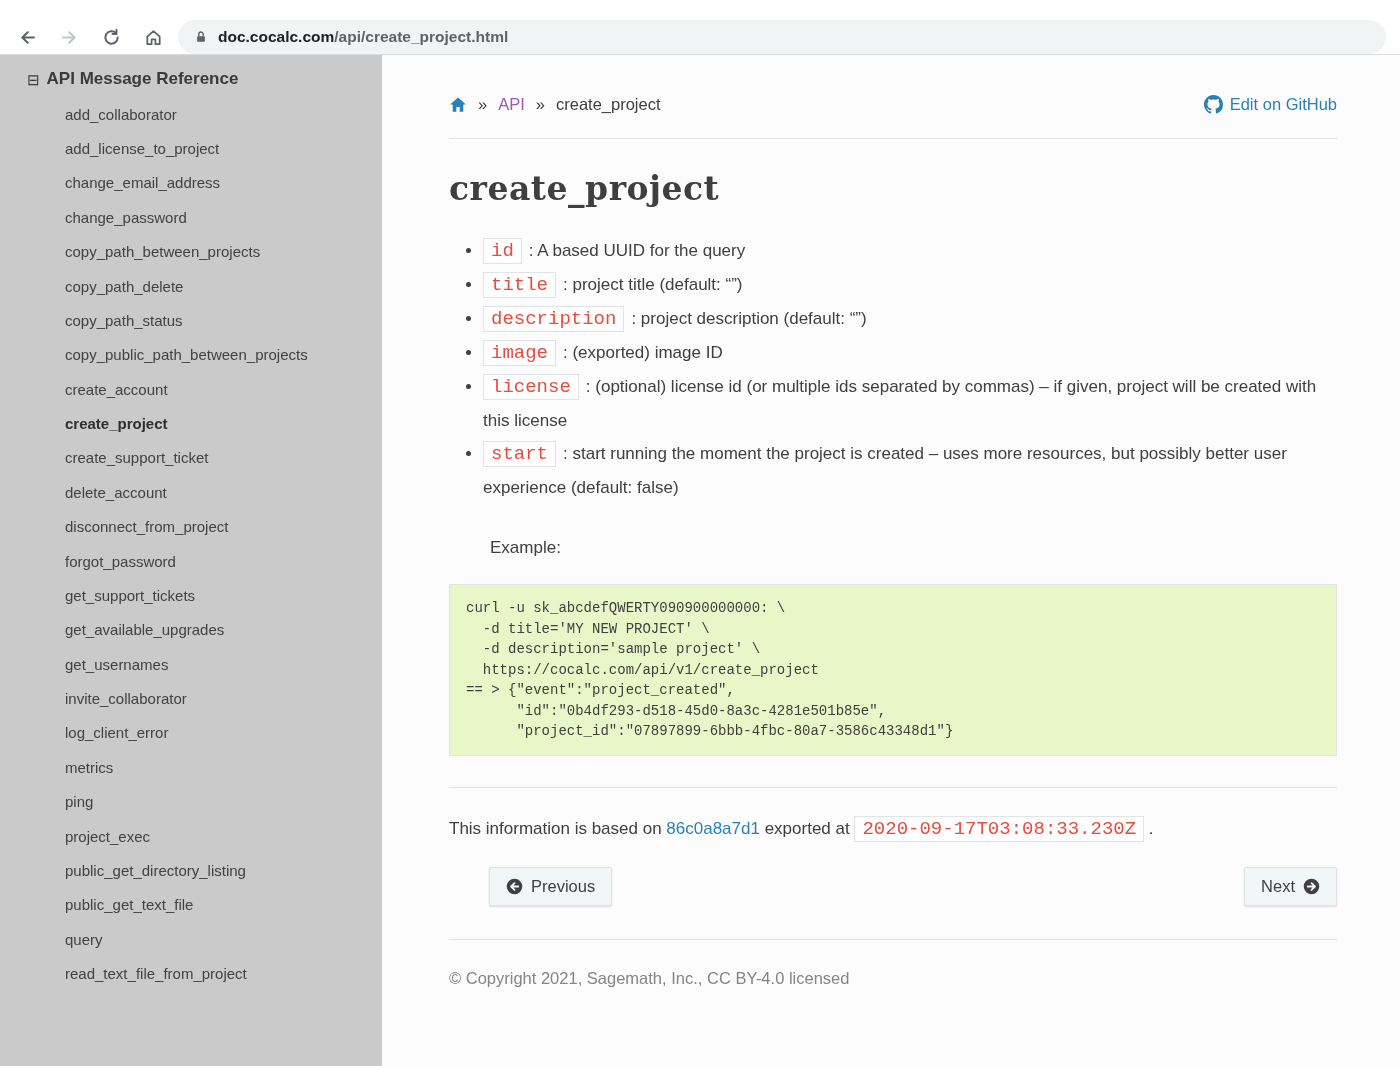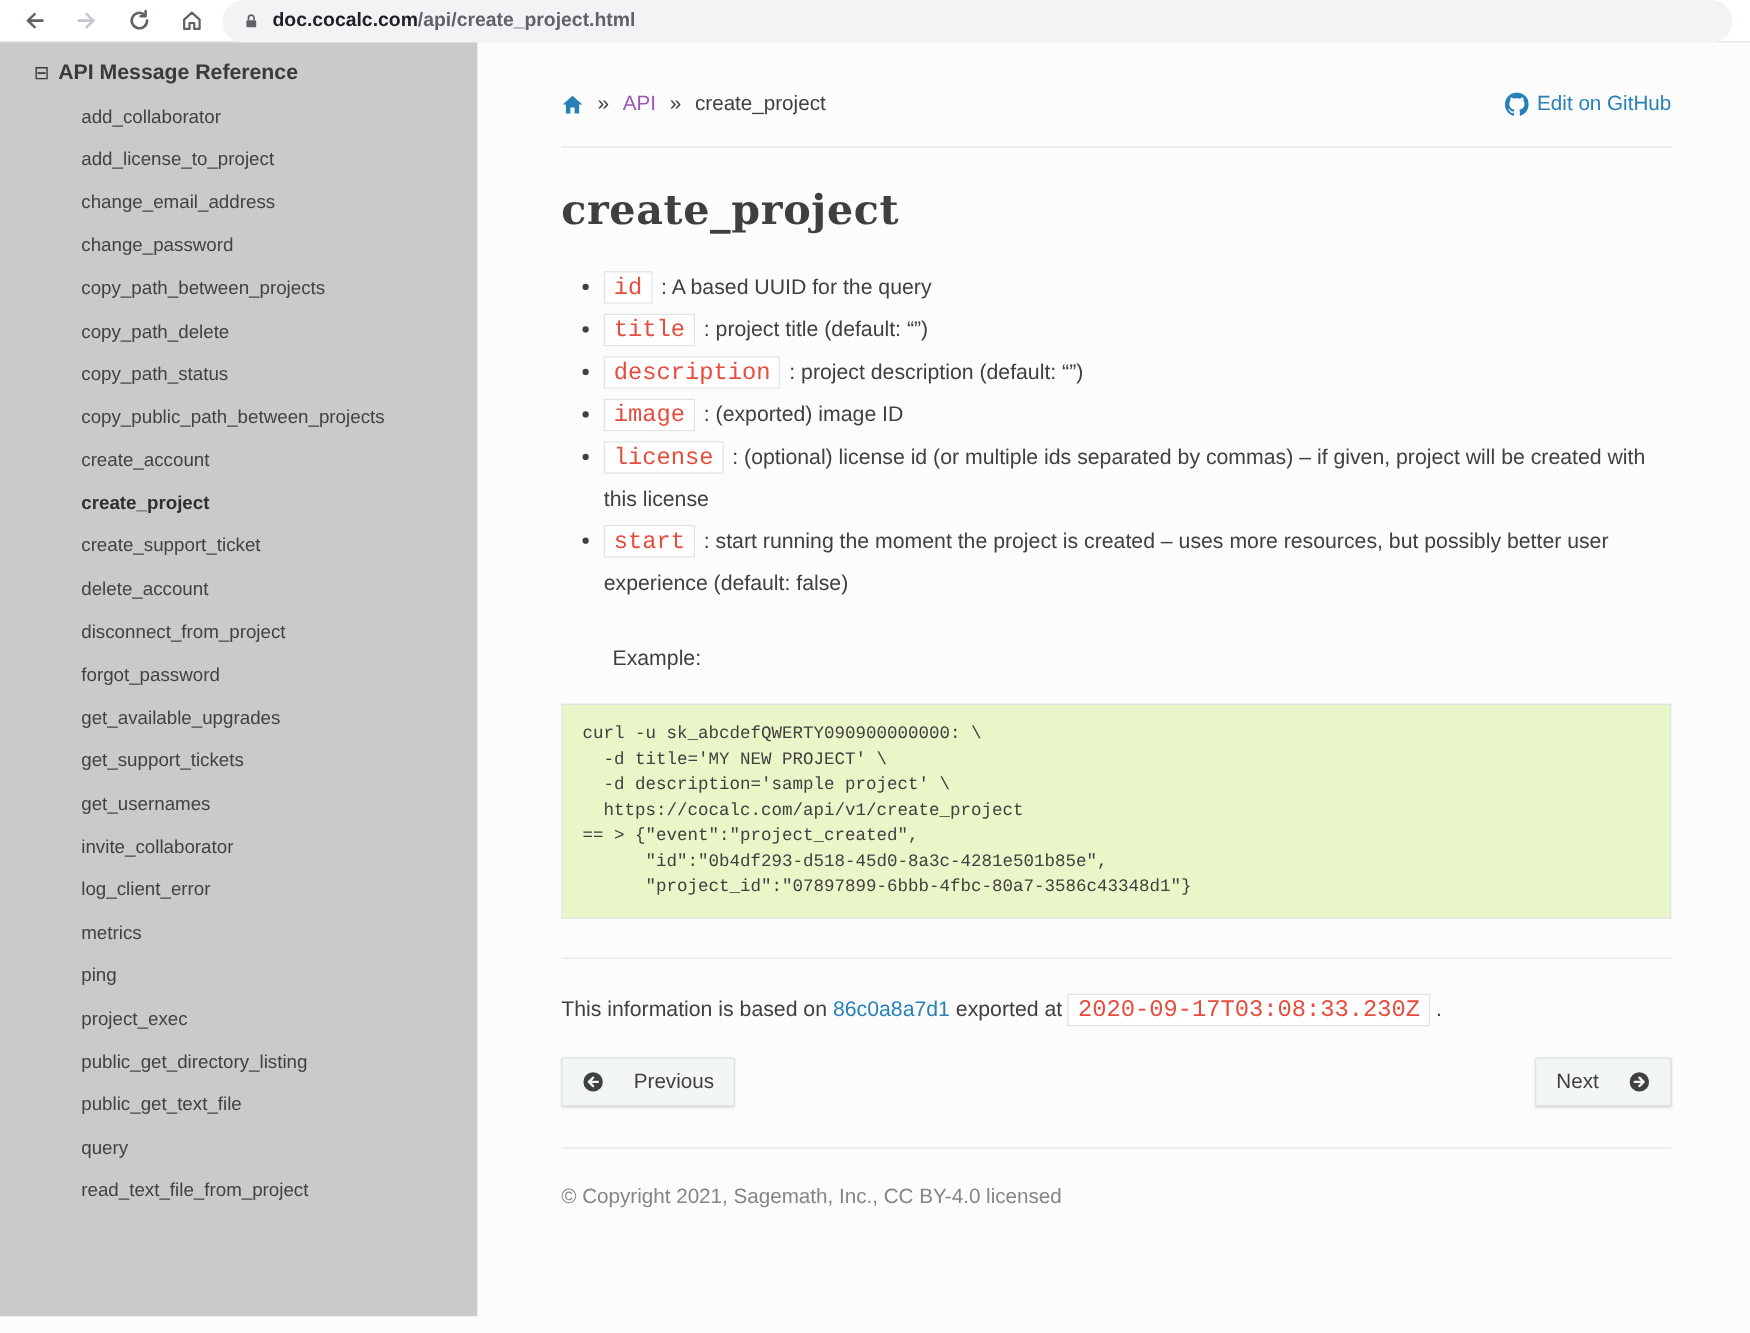"doc.cocalc.com/api/create_project.html" .chrome { align-items: center -> flex-end; height: 34px -> 55px }
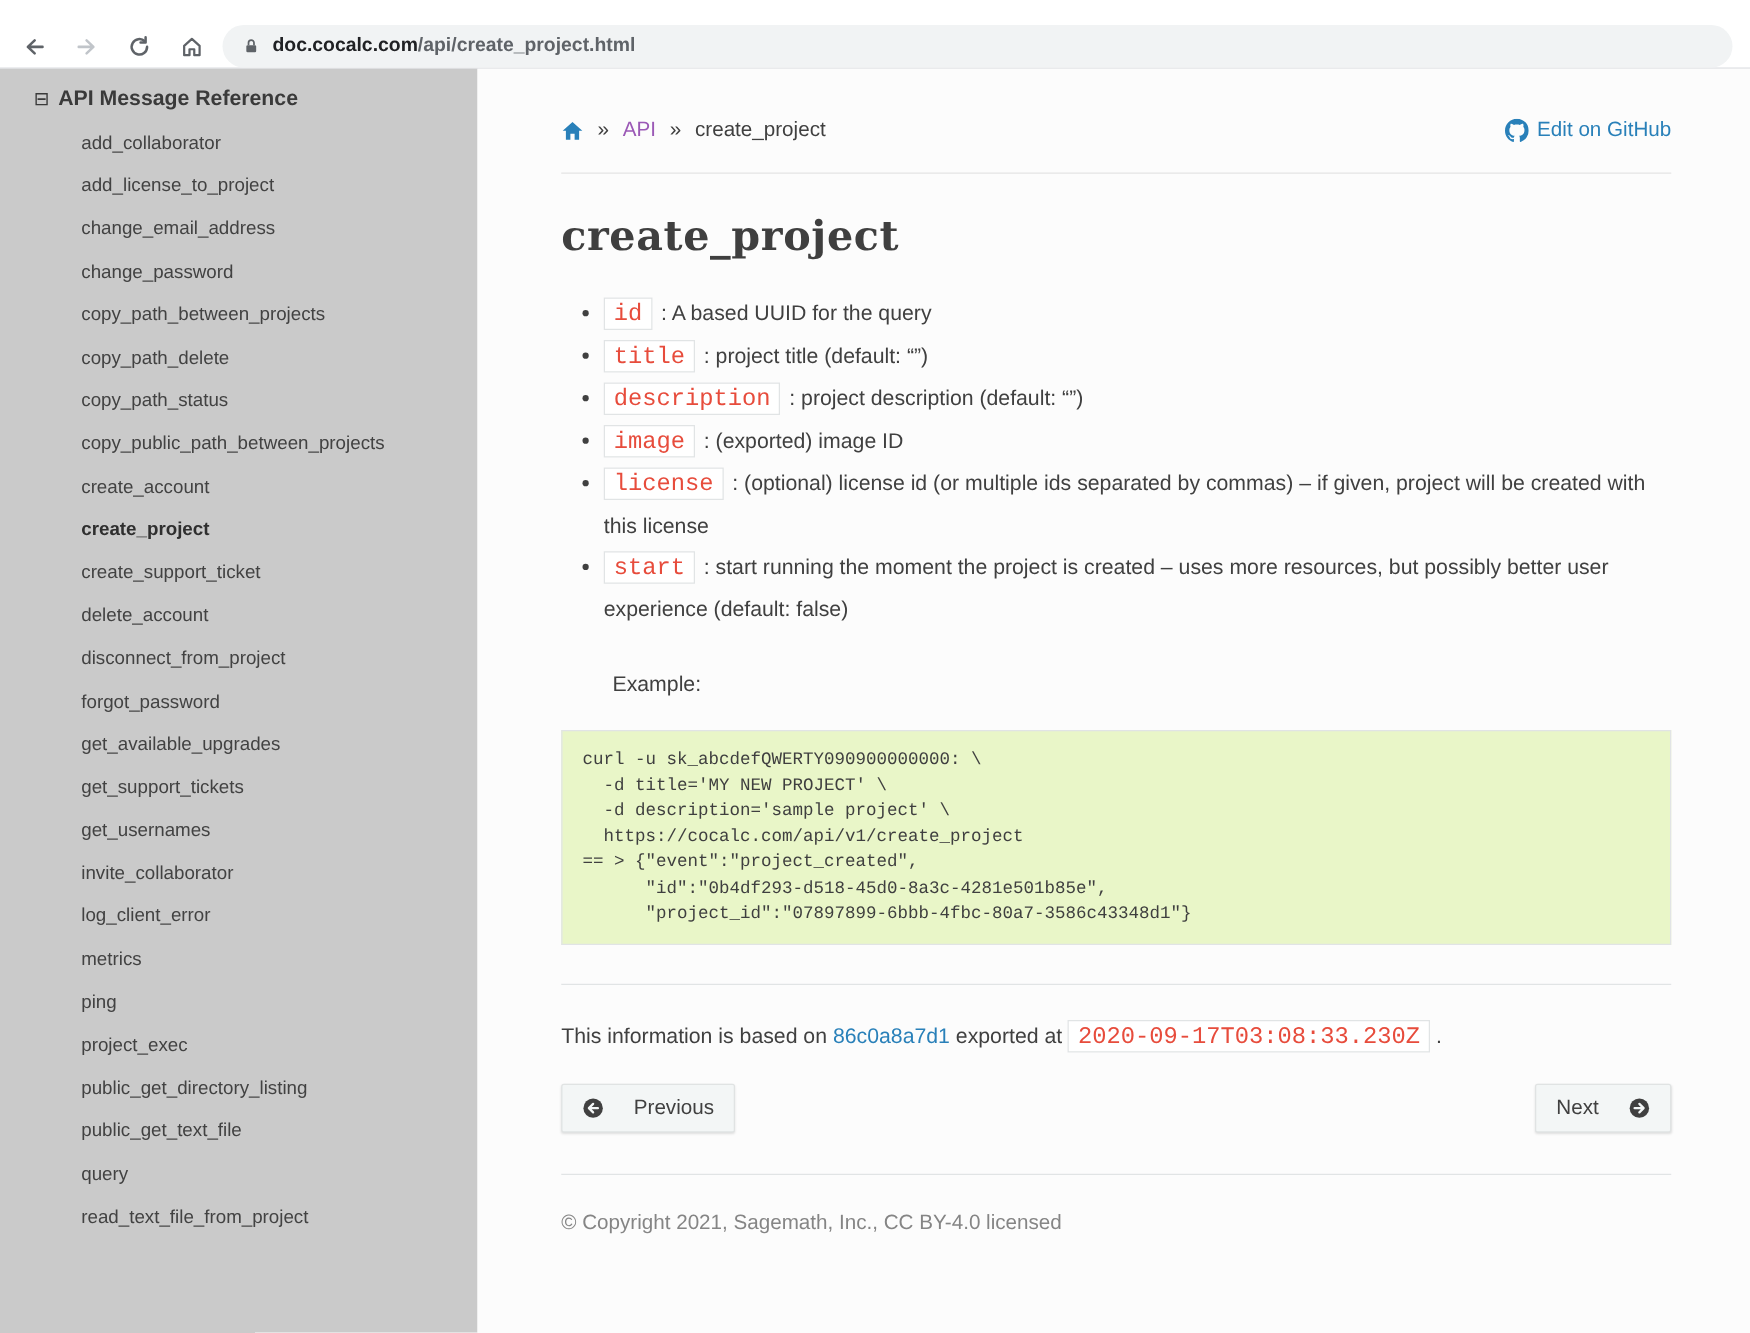"get_available_upgrades" li { order: before "get_support_tickets" -> after "get_support_tickets" }
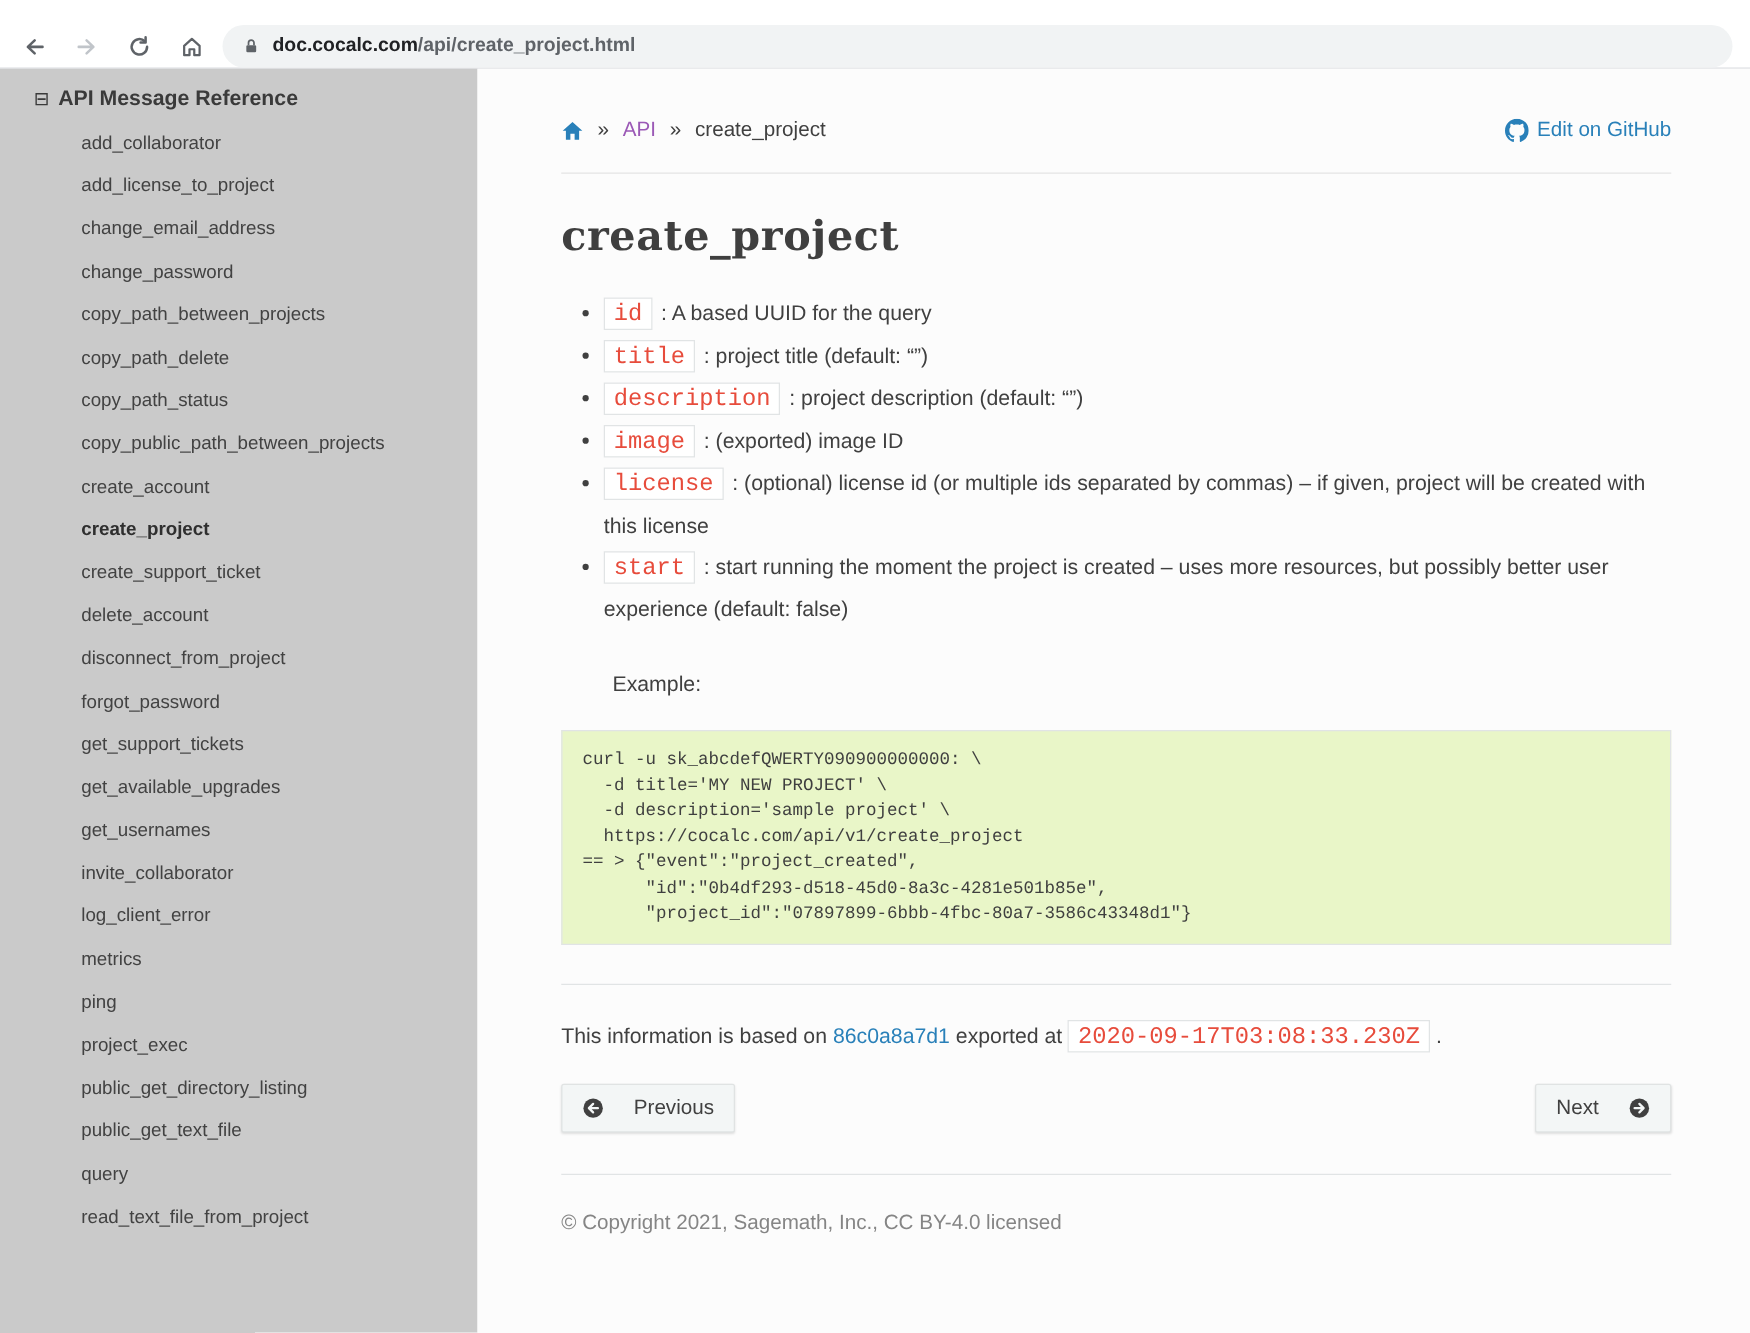"Previous" .btn { gap: 24px -> 8px; margin-left: none -> 40px }
